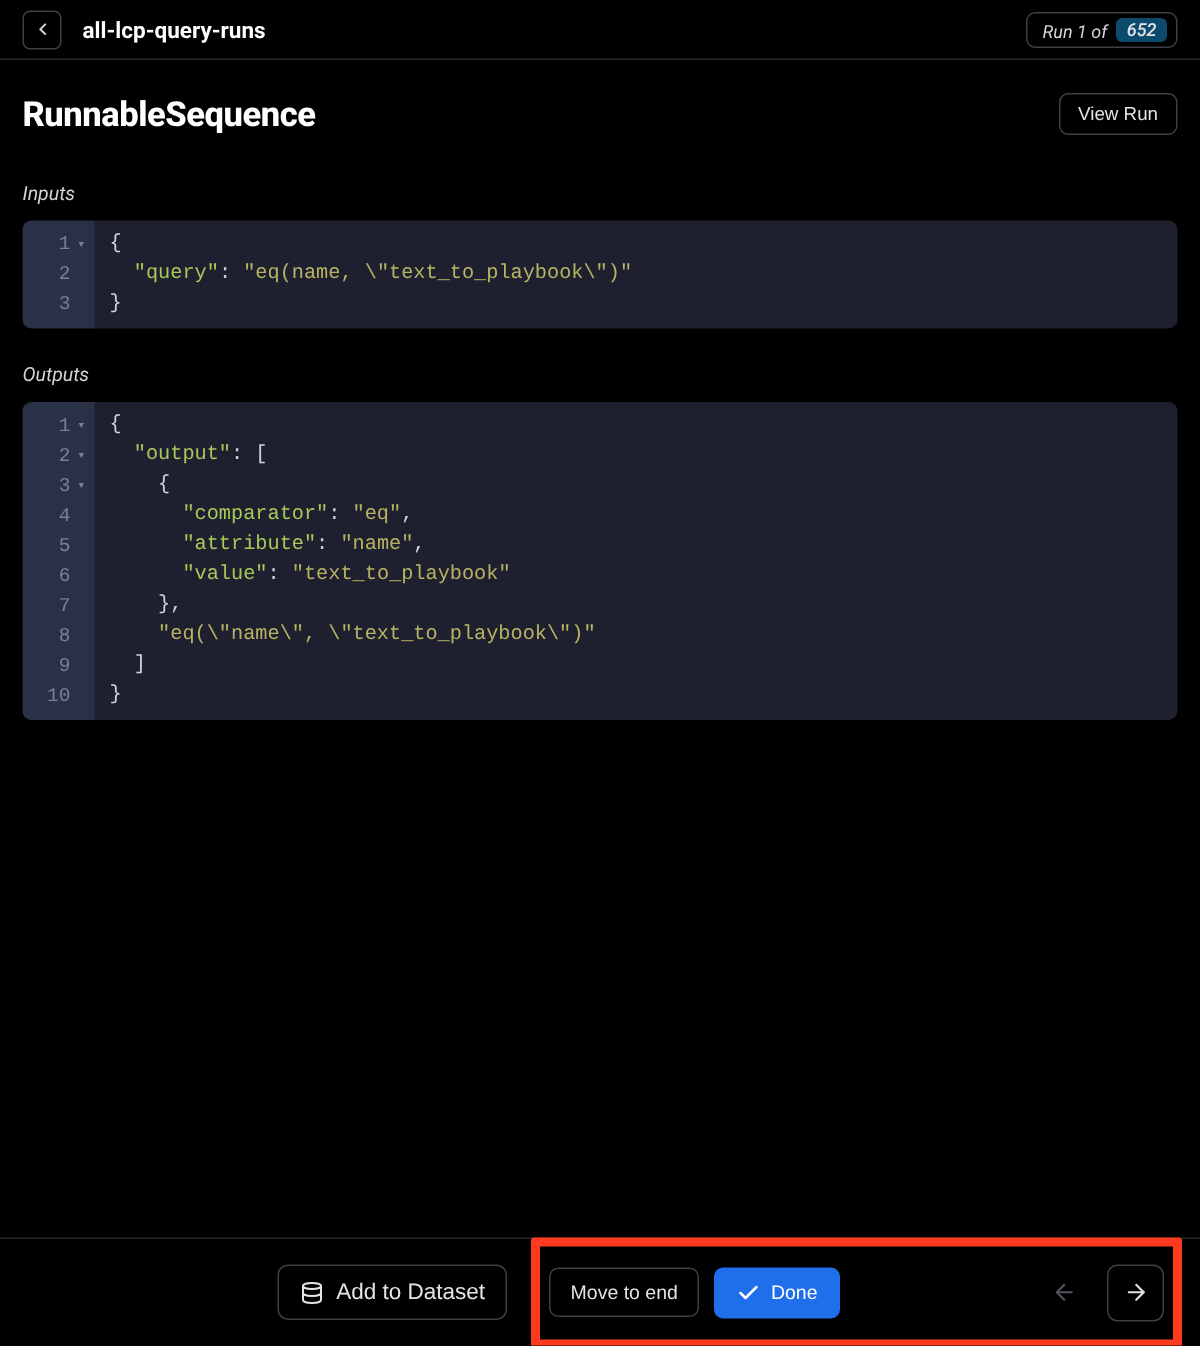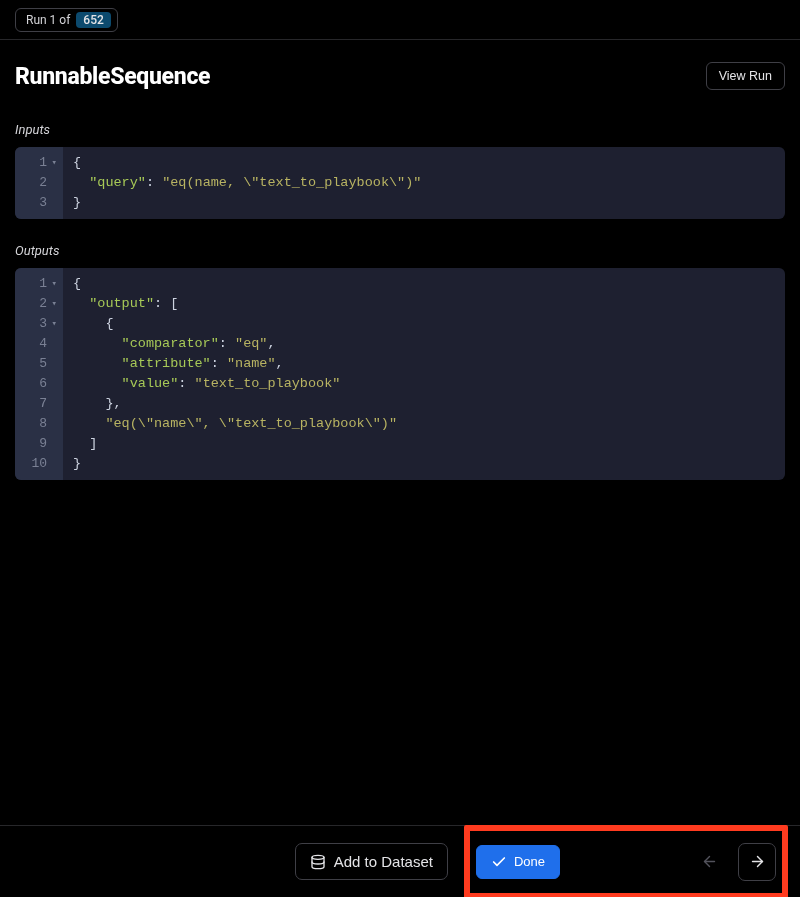"all-lcp-query-runs" div.top-left { html: none -> <div> <div> <svg> <polyline></polyline> </svg> </div> <div>all-lcp-query-runs</div> </div> }
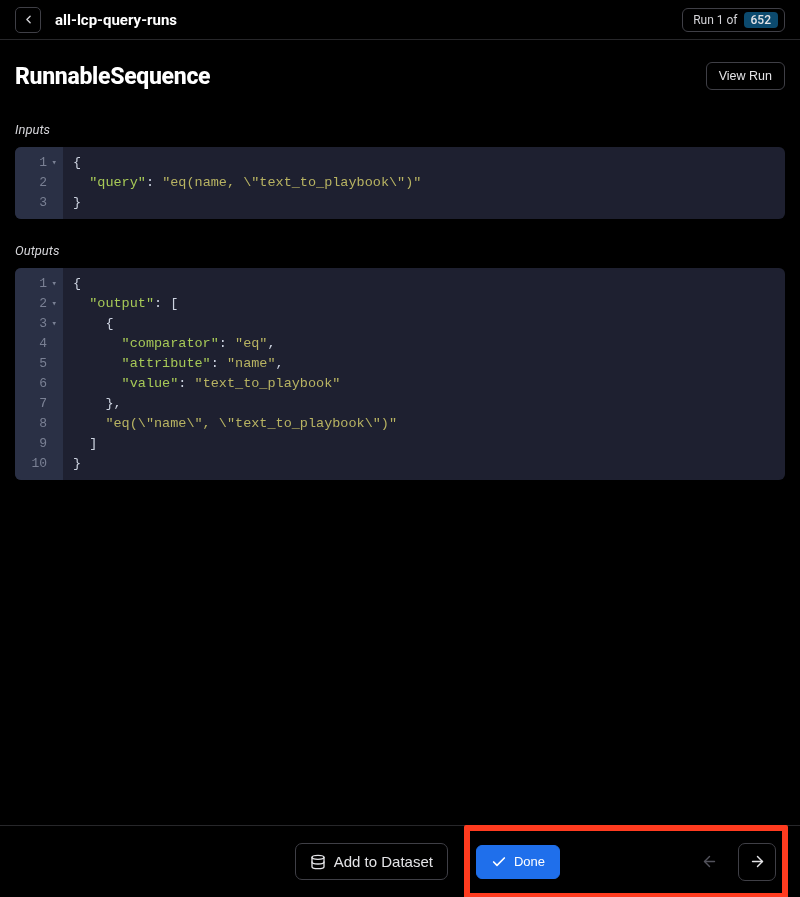"Run 1 of" .run-badge { align-items: center -> flex-end; font-style: none -> italic }
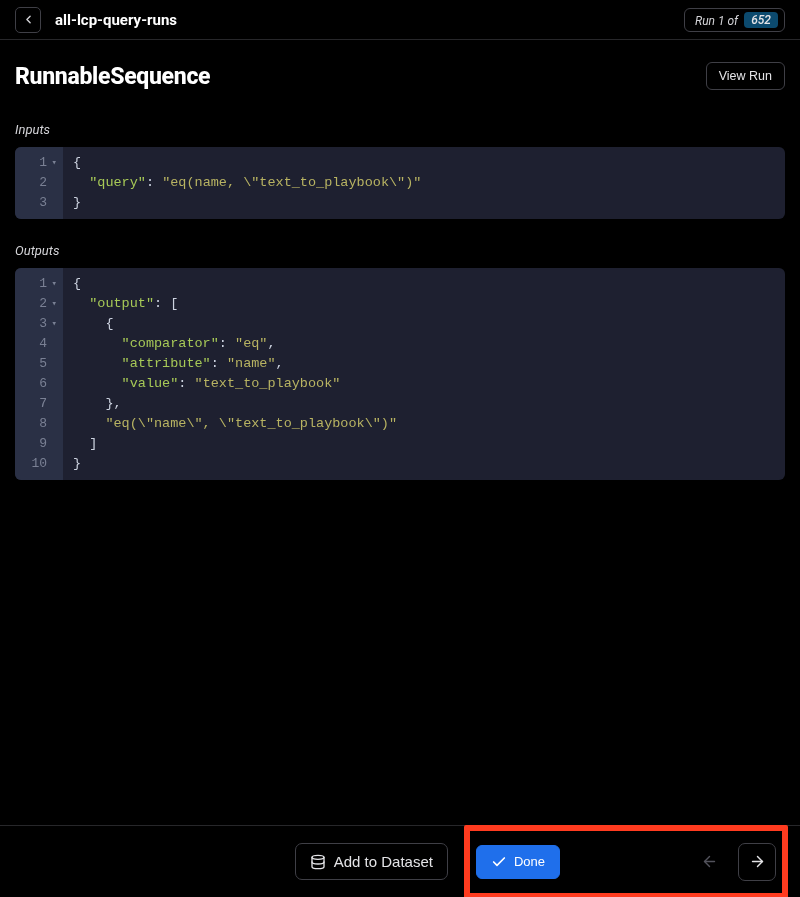"Move to end" button.move-btn { html: none -> <button> <span>Move to end</span> </button> }
